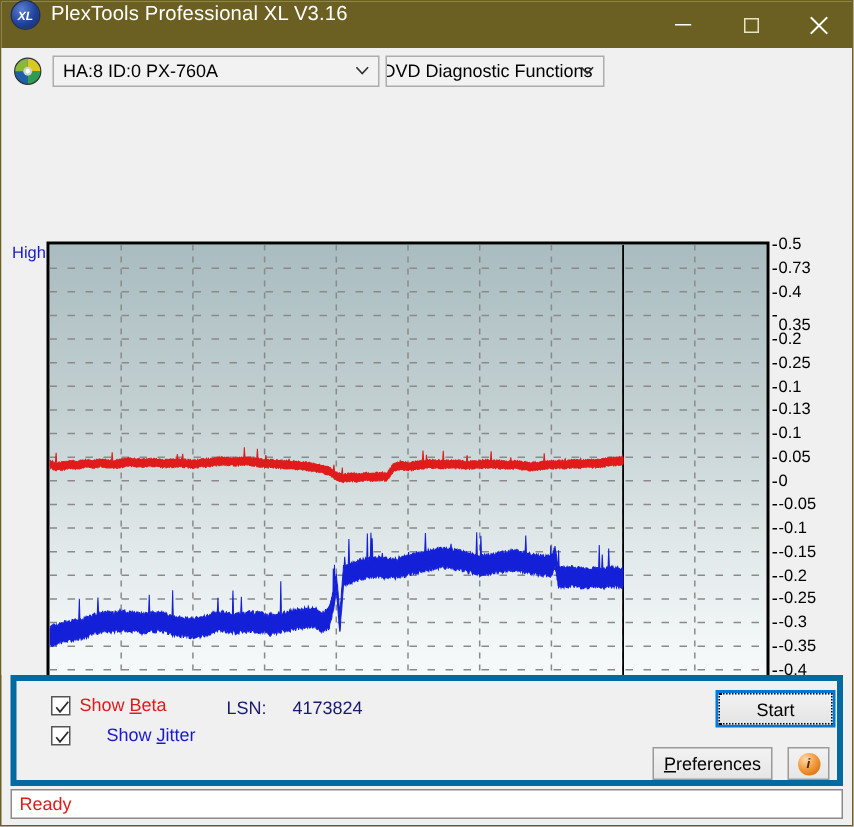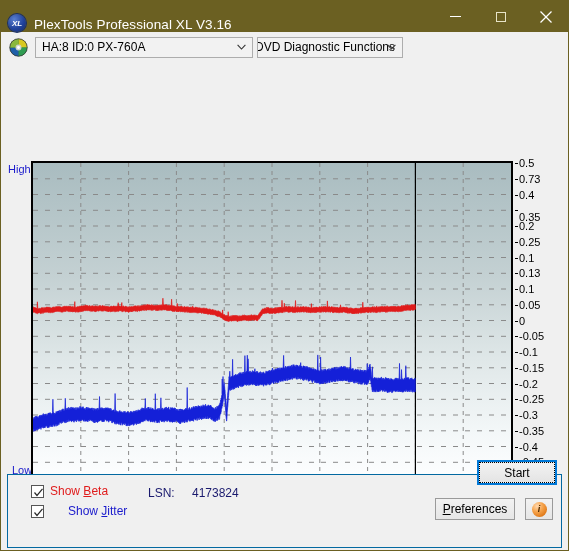"XL" .titlebar { align-items: flex-end -> flex-start }
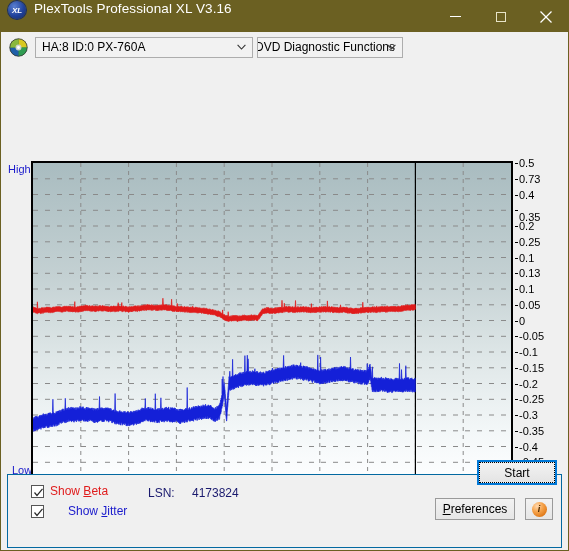"Show Beta" .bottom-panel { border: 1px solid #0369a1 -> 4px solid #0369a1 }
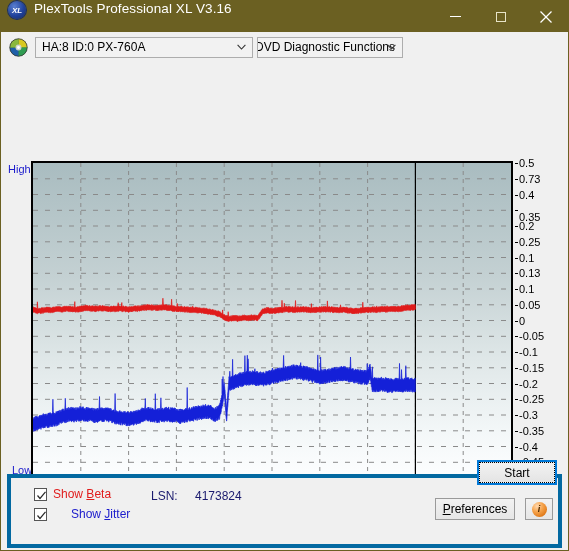"Ready" div.statusbar { html: none -> <div> <span>Ready</span> </div> }
